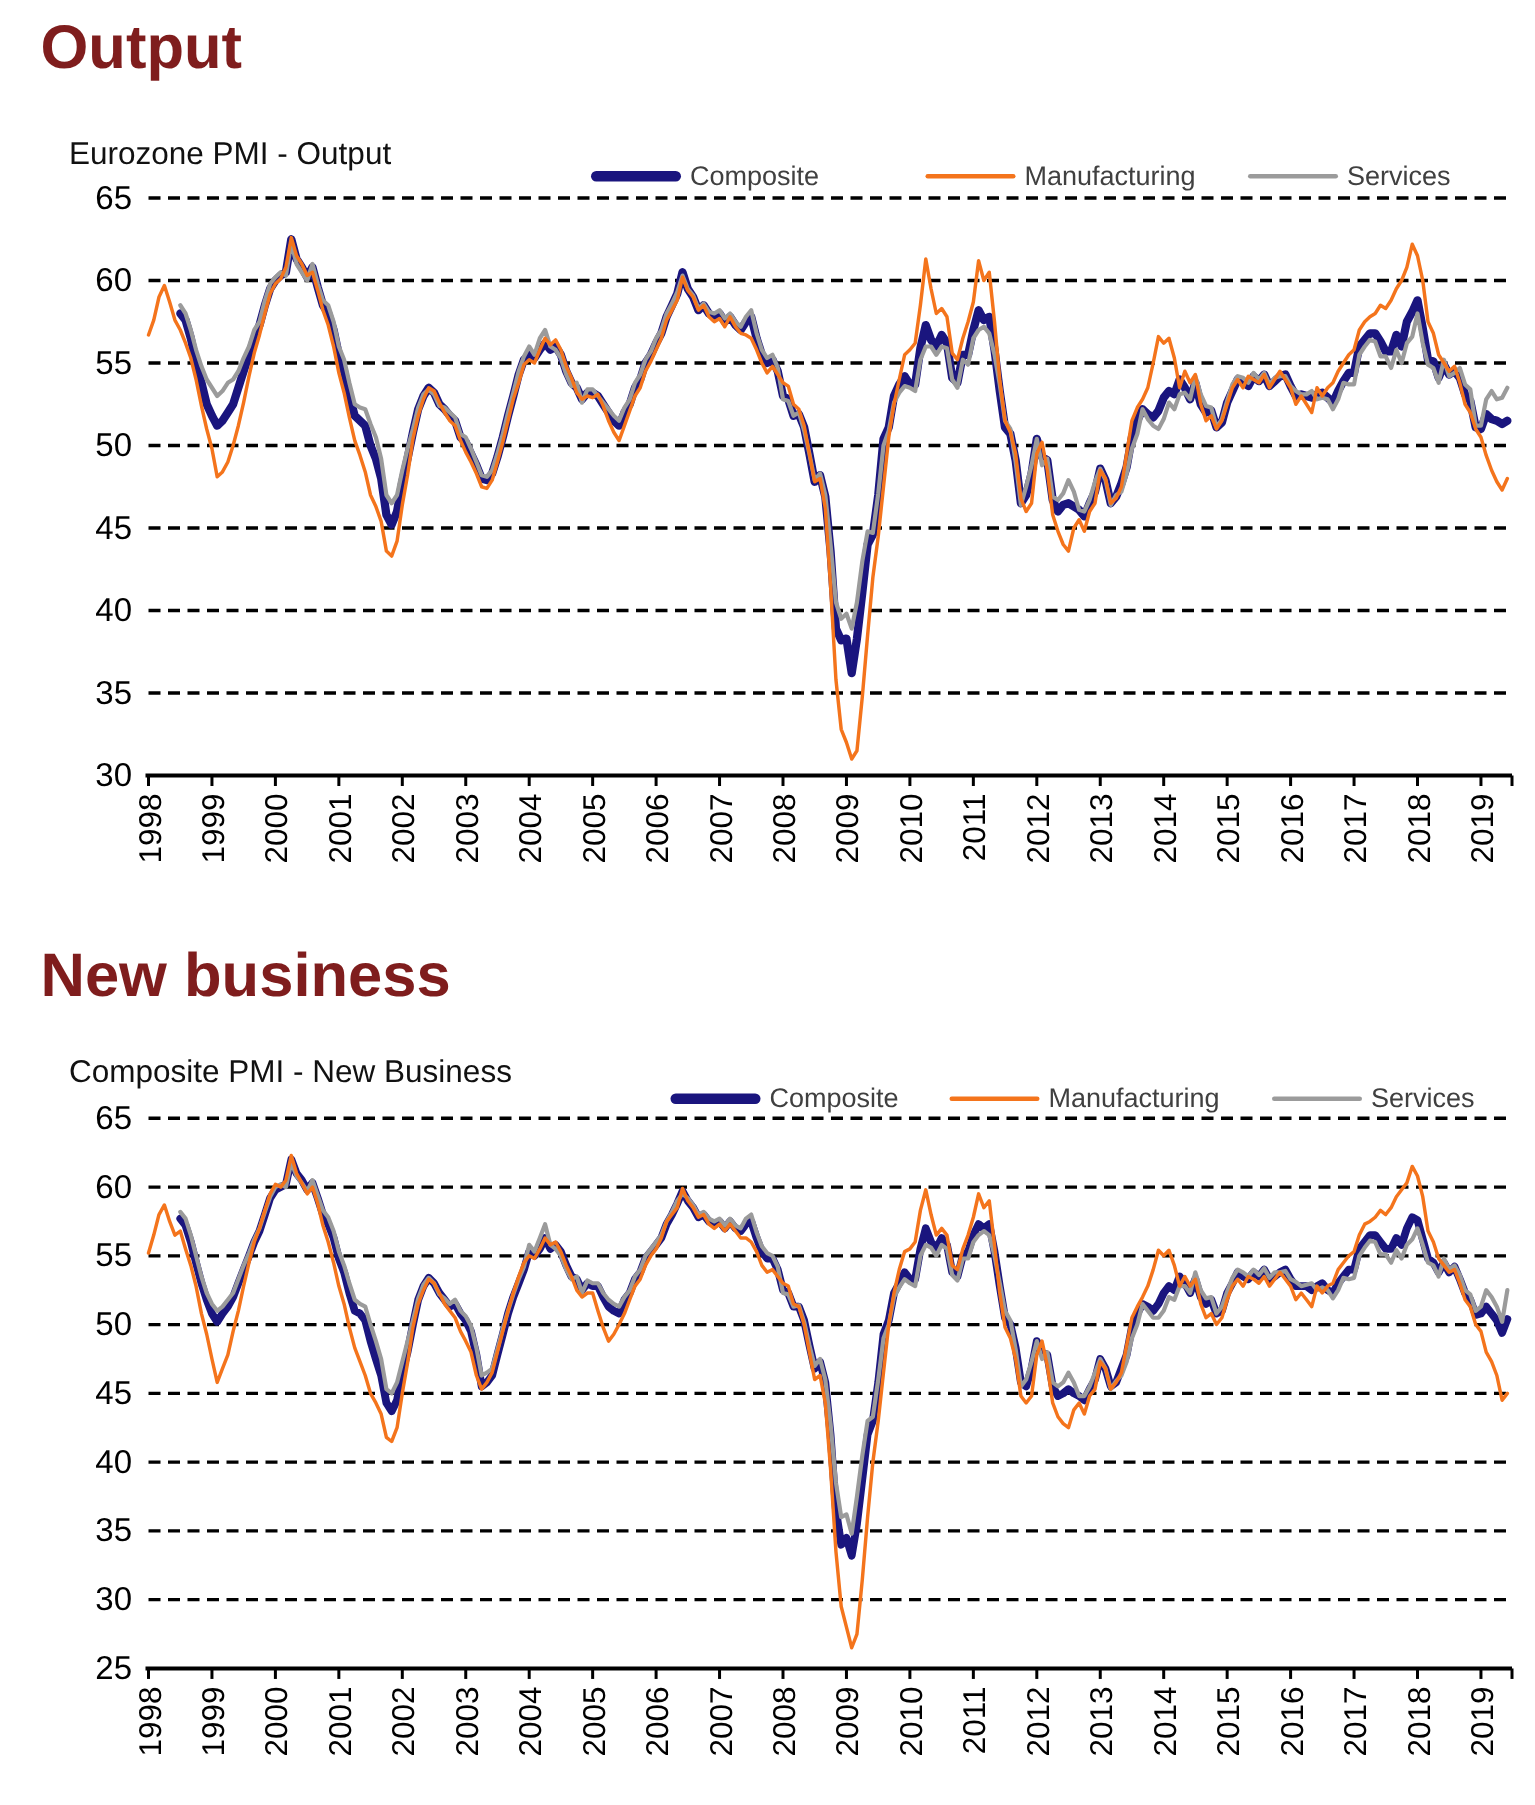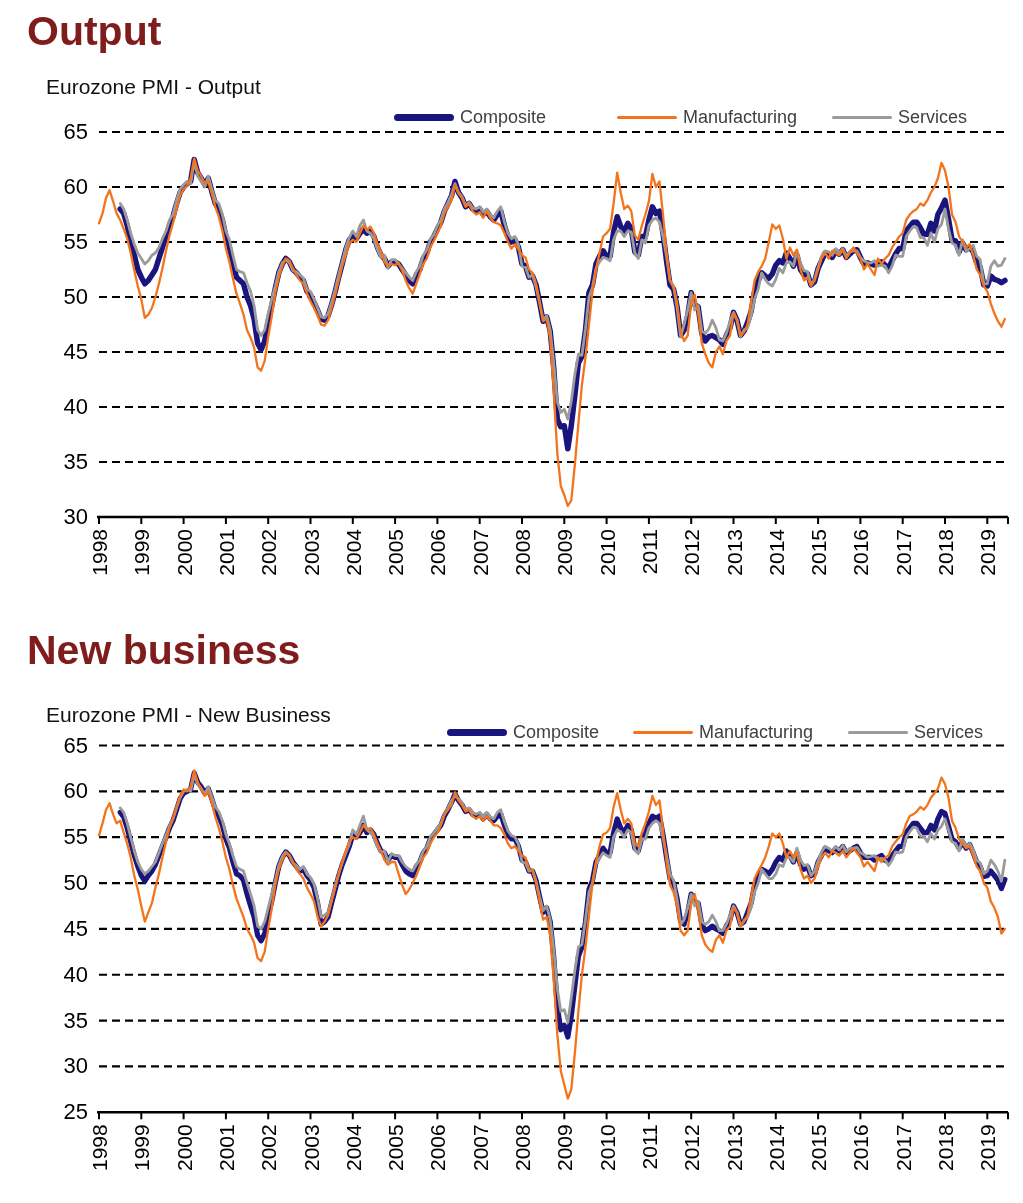"Eurozone PMI - Output" #subtitle-1 { top: 75px -> 91px }
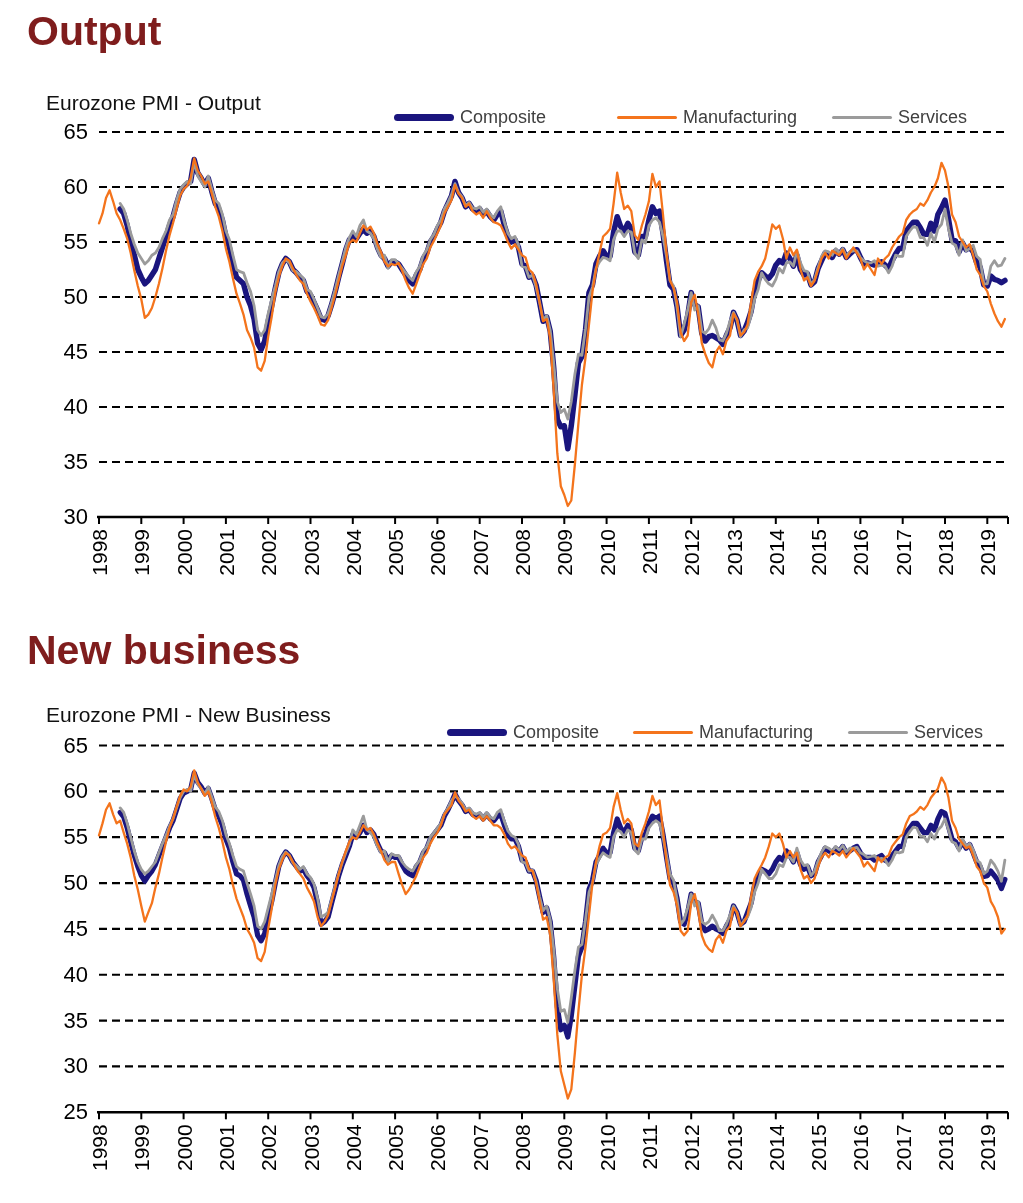"Eurozone PMI - New Business" div.chart-subtitle { text: Eurozone -> Composite }
